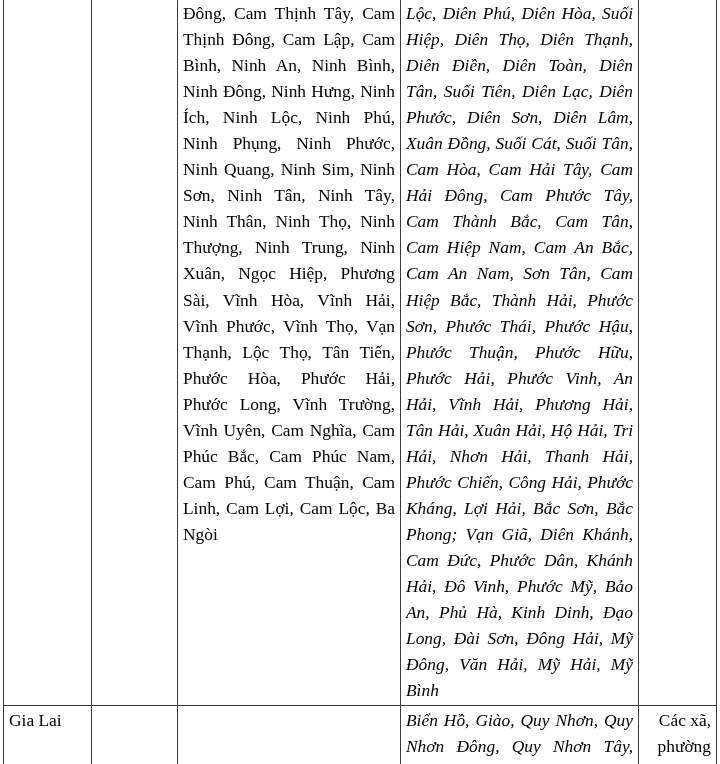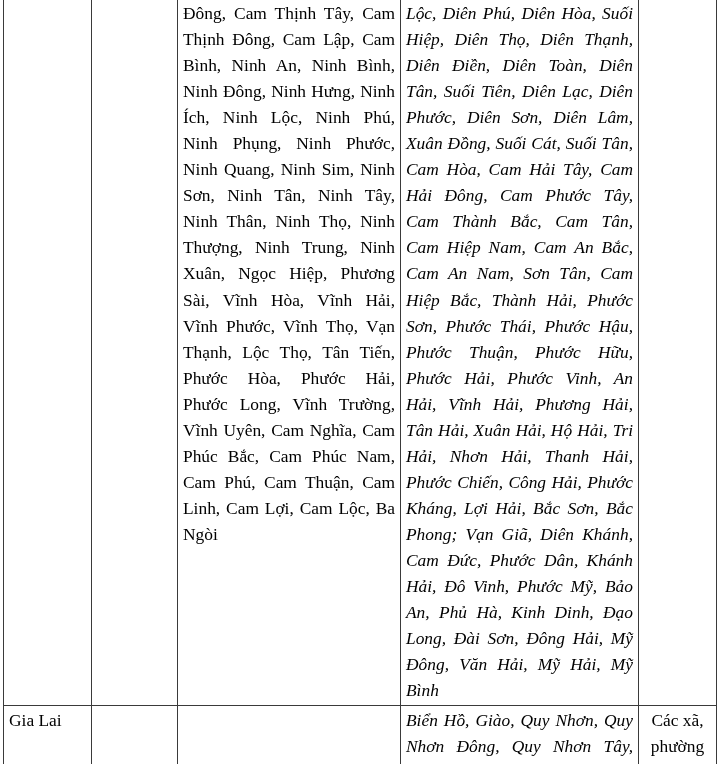"Gia Lai" td.label-cell > .para, td.tail-cell > .para { text-align: center -> right }
